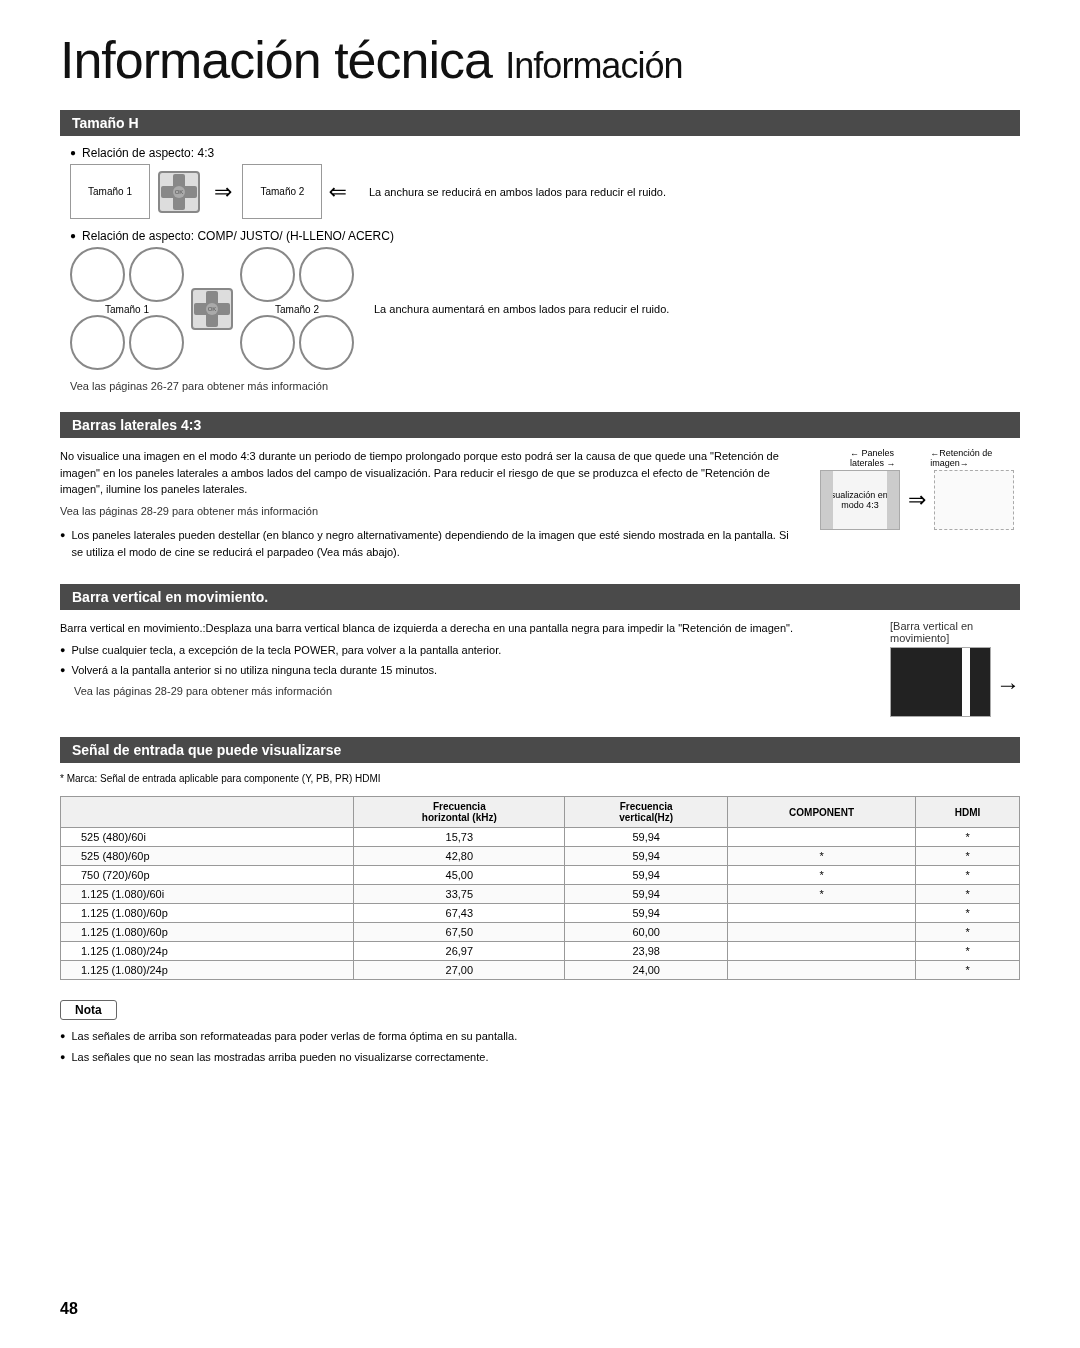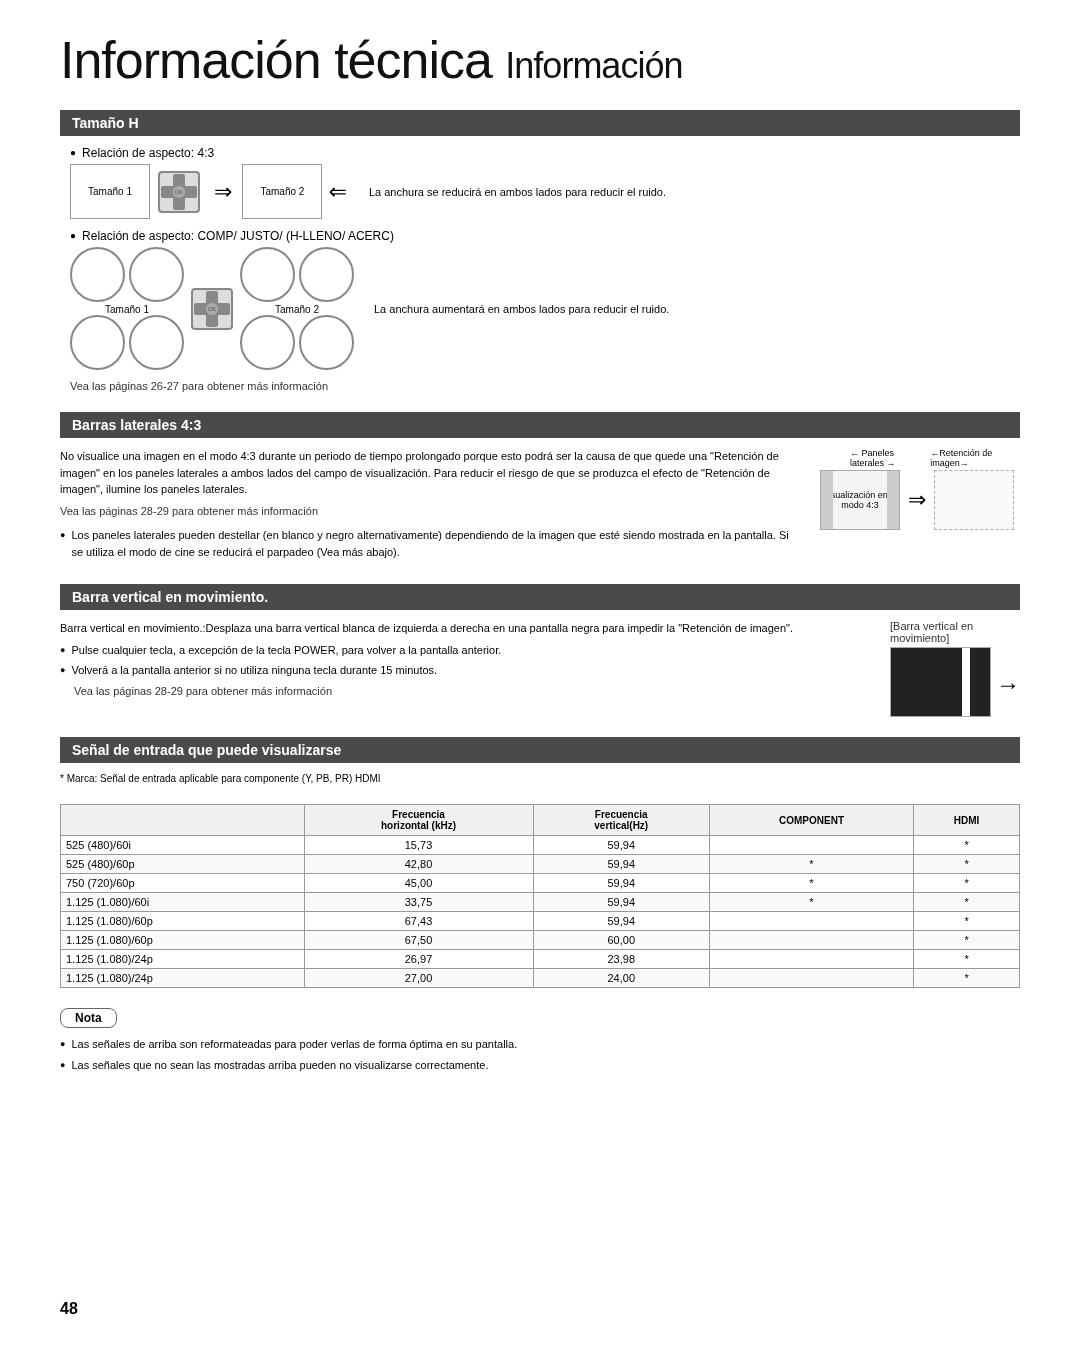"Frecuencia" .signal-table { margin-top: 20px -> 12px }
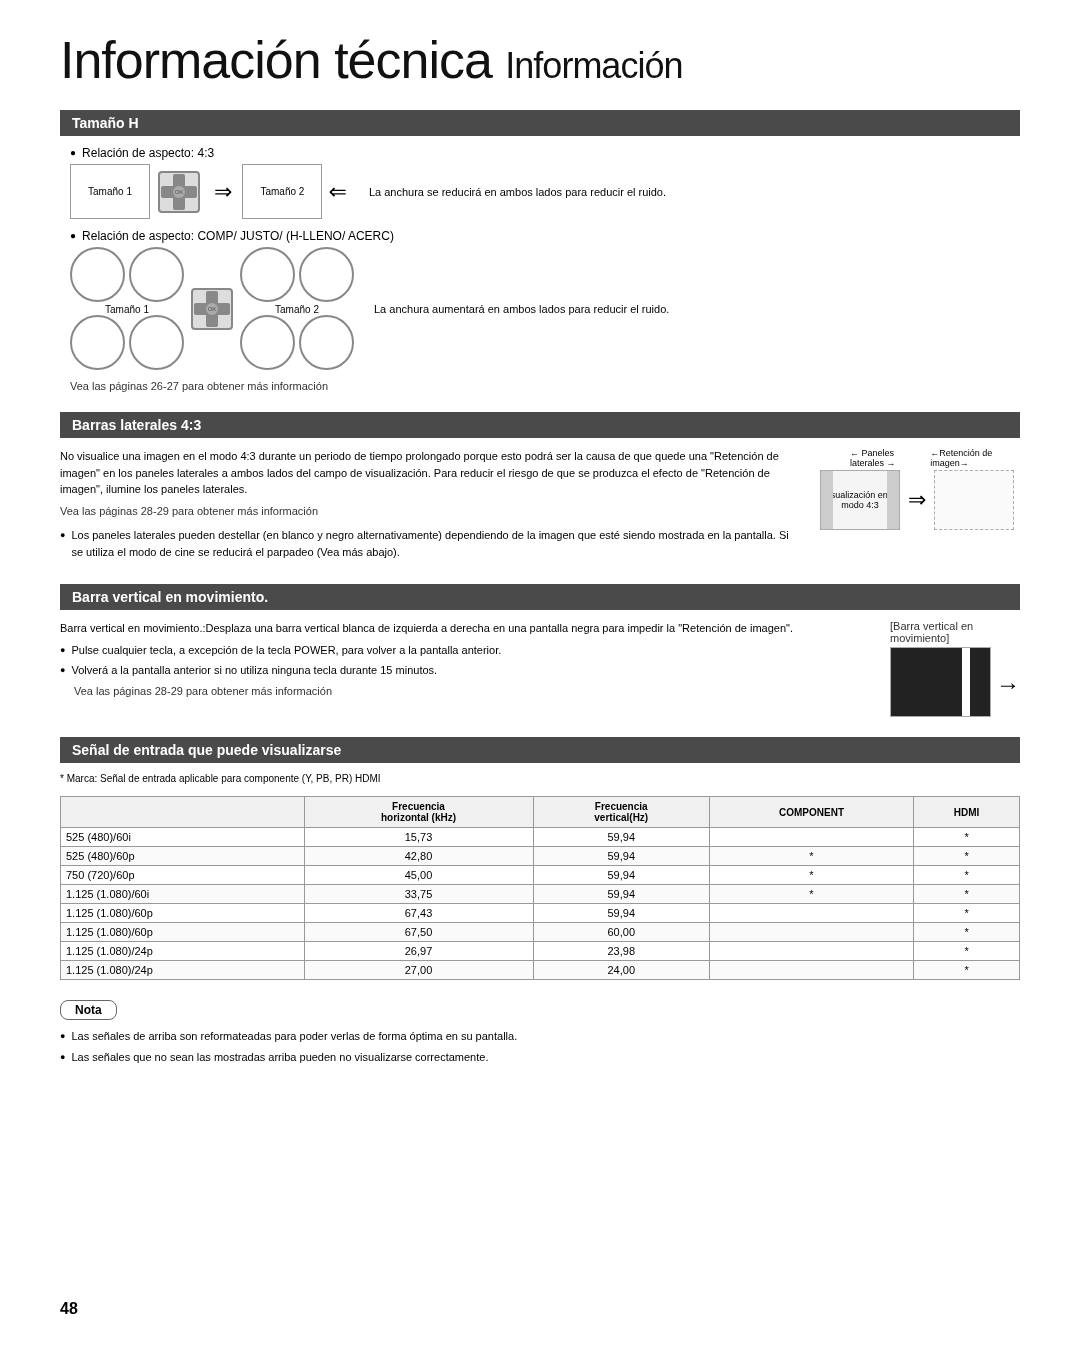"525 (480)/60i" .signal-table td { padding: 3px 5px -> 3px 20px }
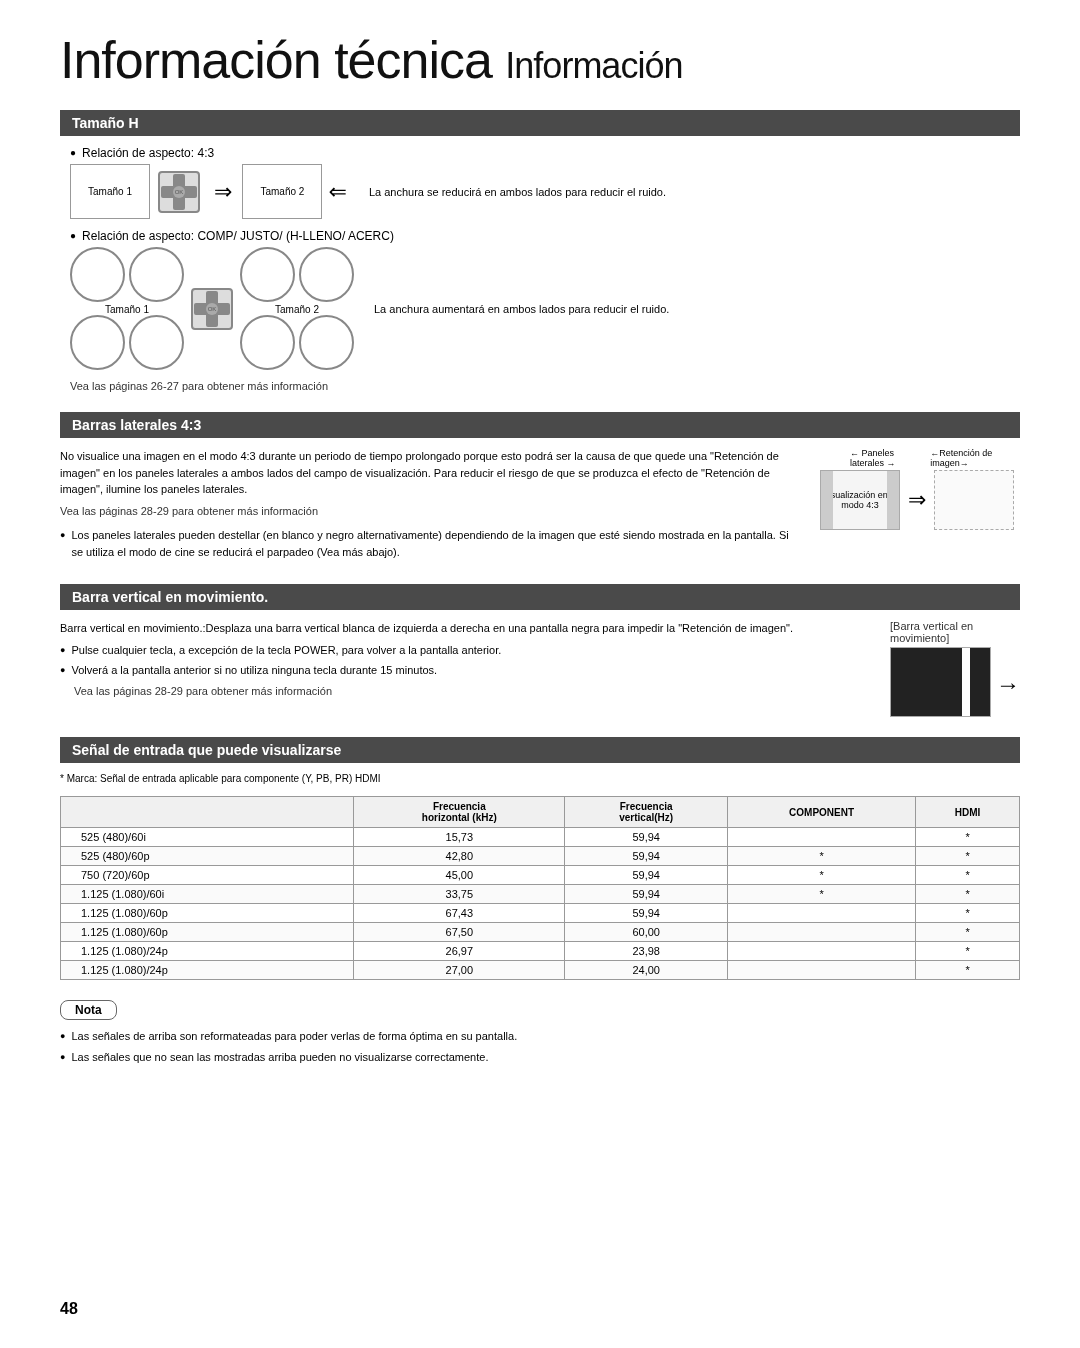"Nota" .nota-box { border-radius: 8px -> 3px }
